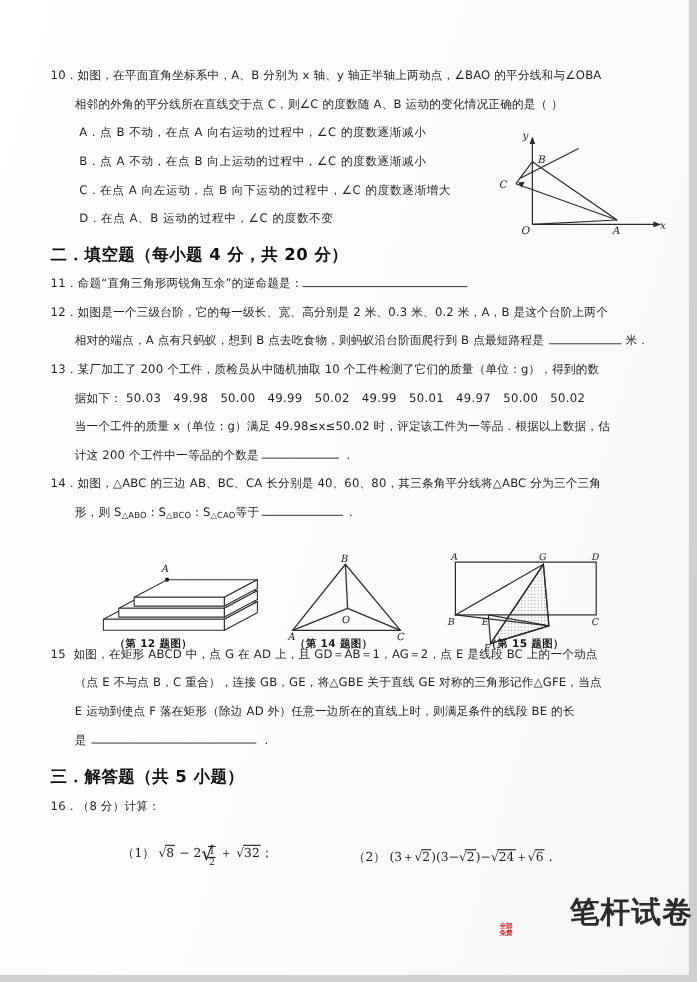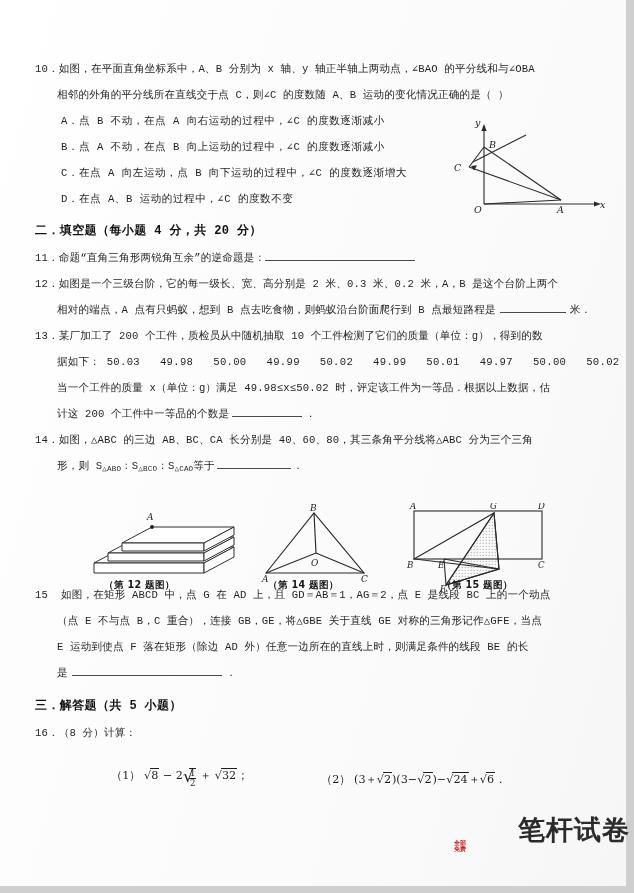"10．如图，在平面直角坐标系中，A、B 分别为 x 轴、y" .content { font-family: Liberation Mono, monospace -> none; left: 35px -> 46px }
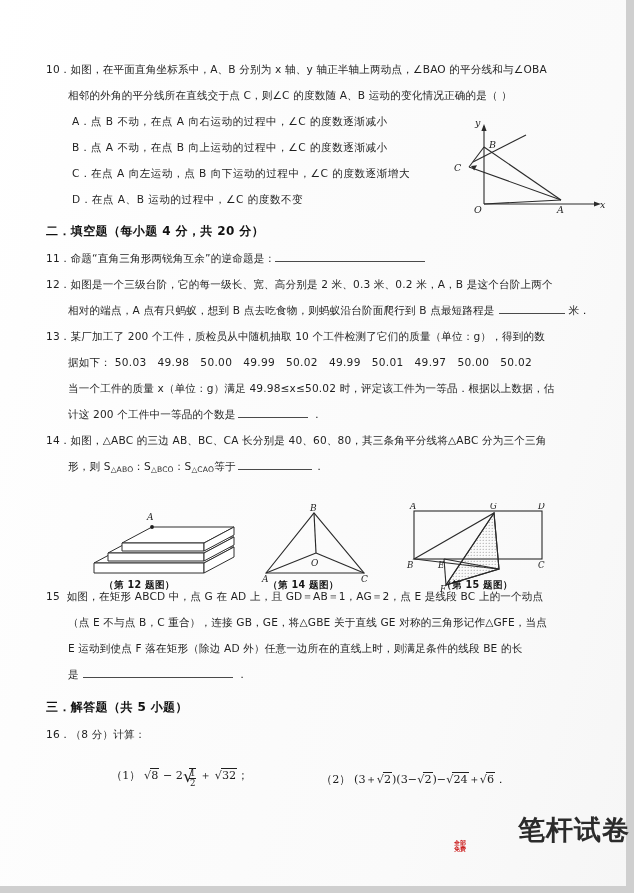"二．填空题（每小题 4 分，共 20 分）" .sec { font-size: 12px -> 15px }
